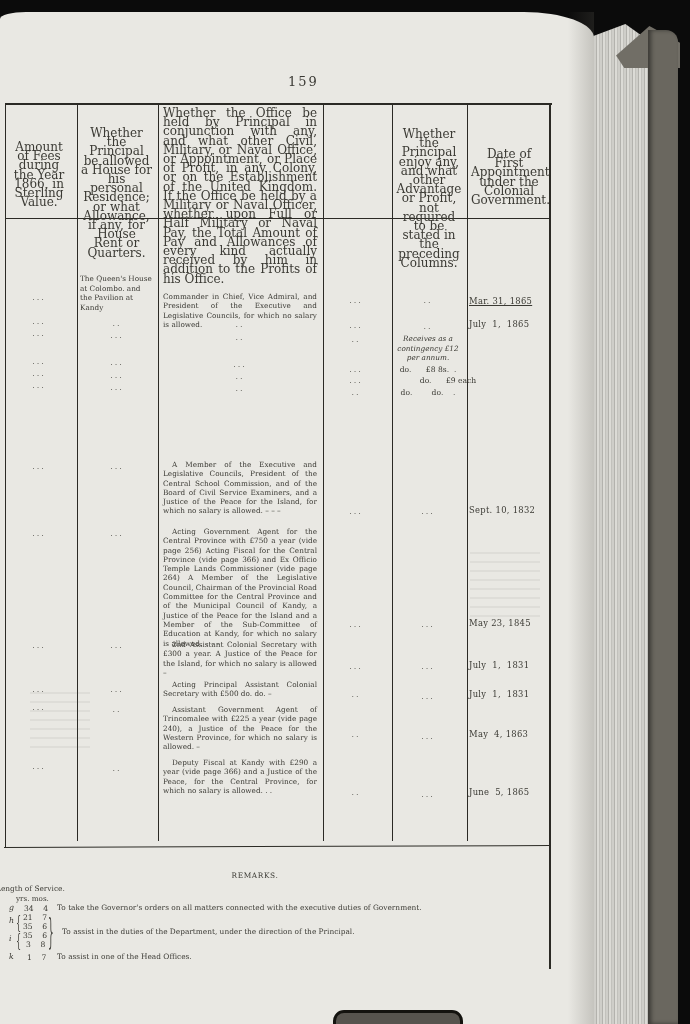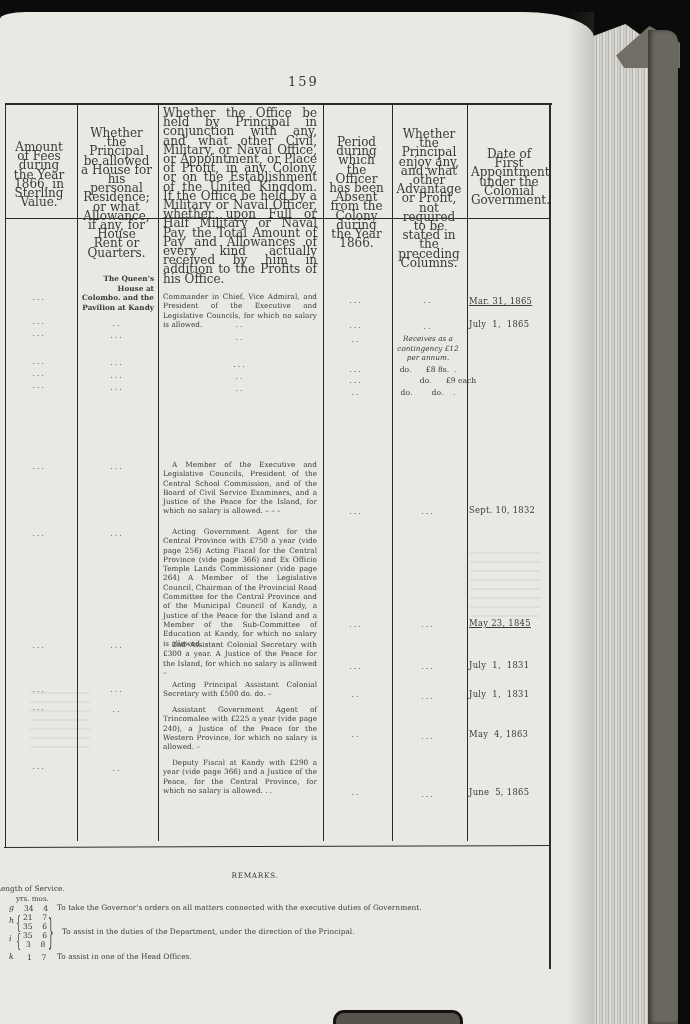"Period during which the Officer" div.t { html: <div>Period during which the Officer has been Absent from the Colony during the Year 1866.</div> -> none }
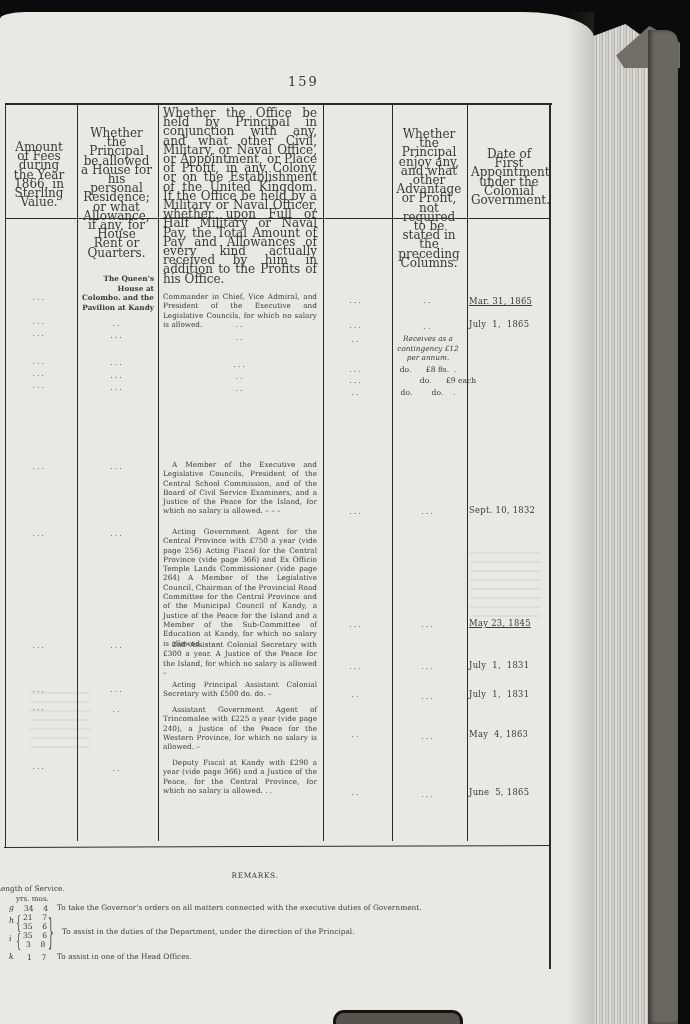"The Queen's House at Colombo." .cellc { font-weight: bold -> none; text-align: right -> left }
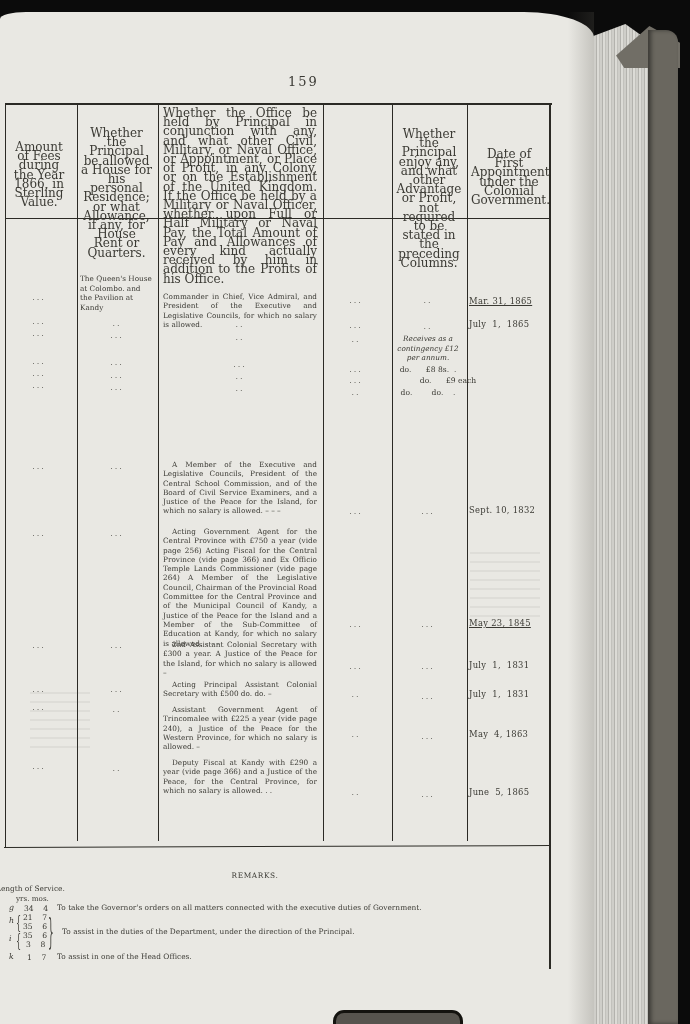"May 23, 1845" div.t { text-decoration: underline -> none }
